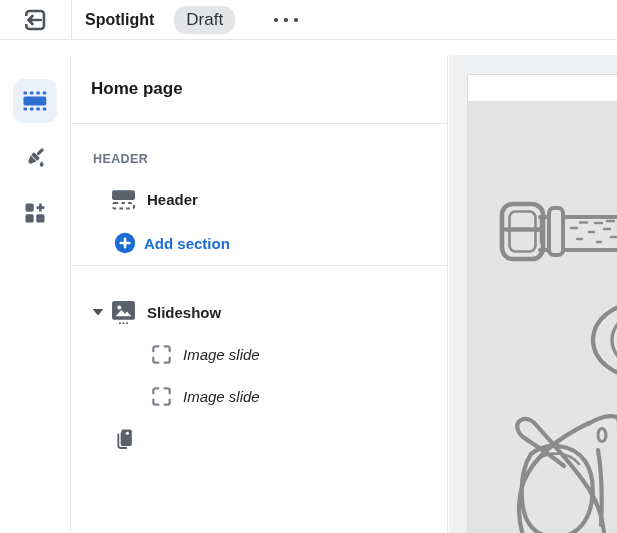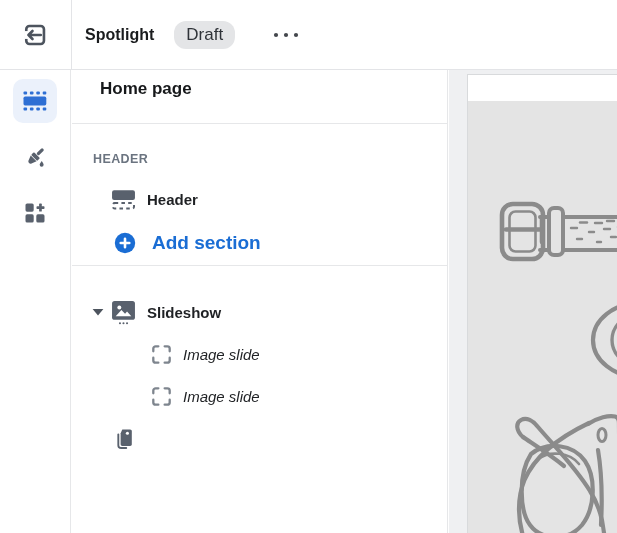"Spotlight" .topbar { height: 70px -> 40px }
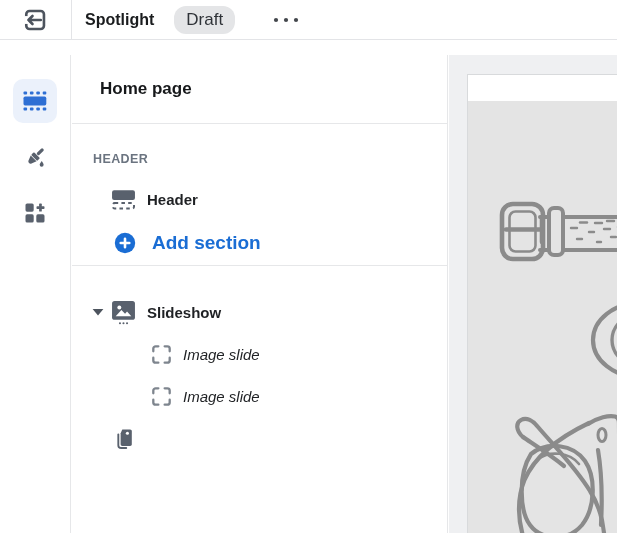"Home page" .panel-title { padding-left: 28px -> 19px }
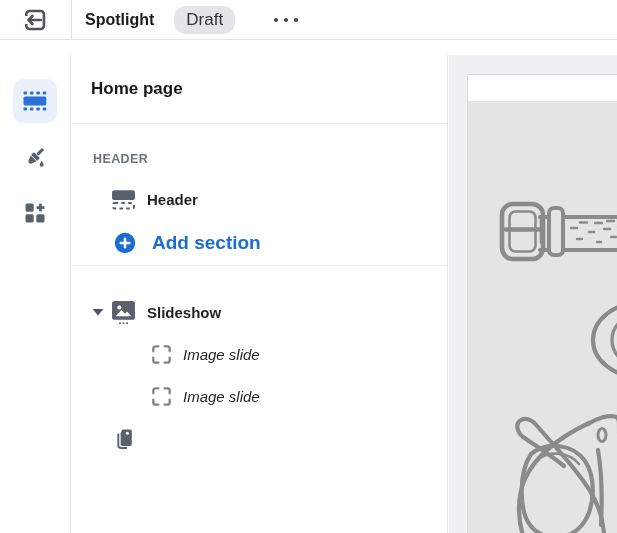"Add section" .add-label { font-size: 19px -> 15px; margin-left: 16px -> 8px }
